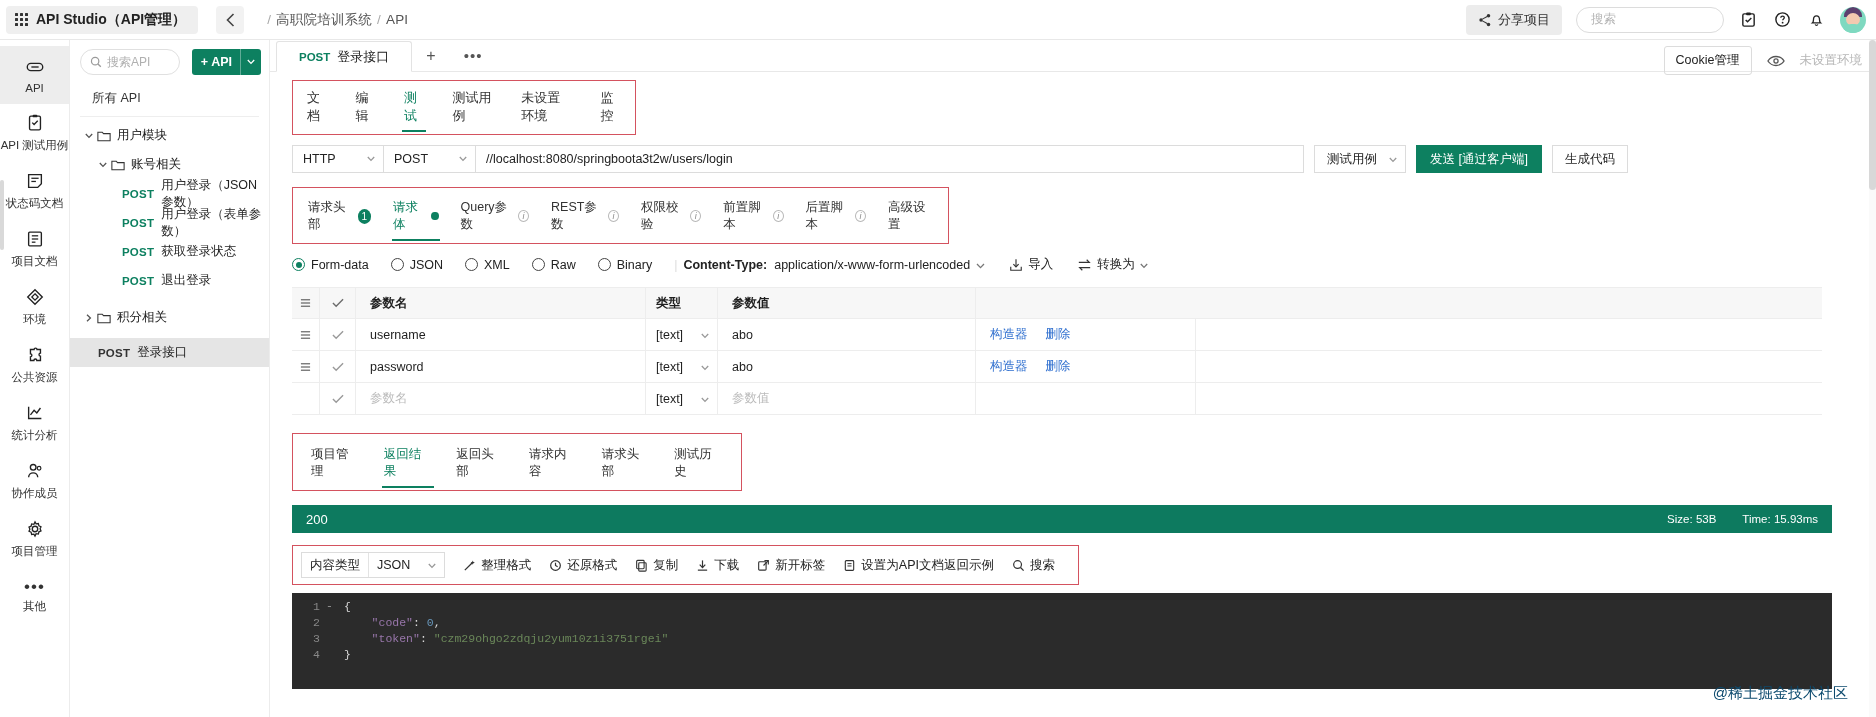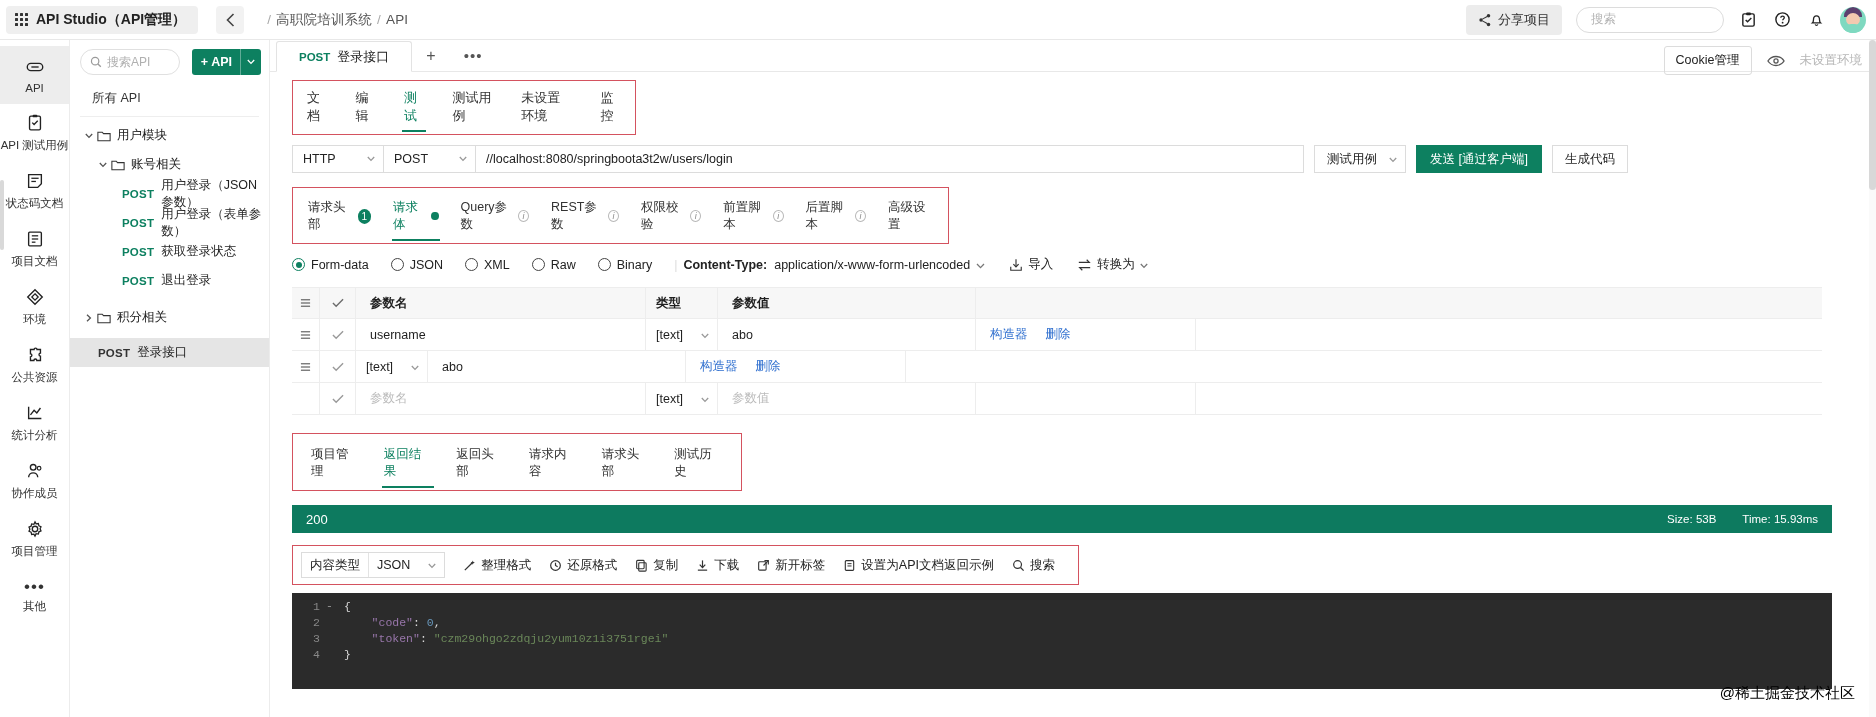"password" div.c-name { html: none -> <div>password</div> }
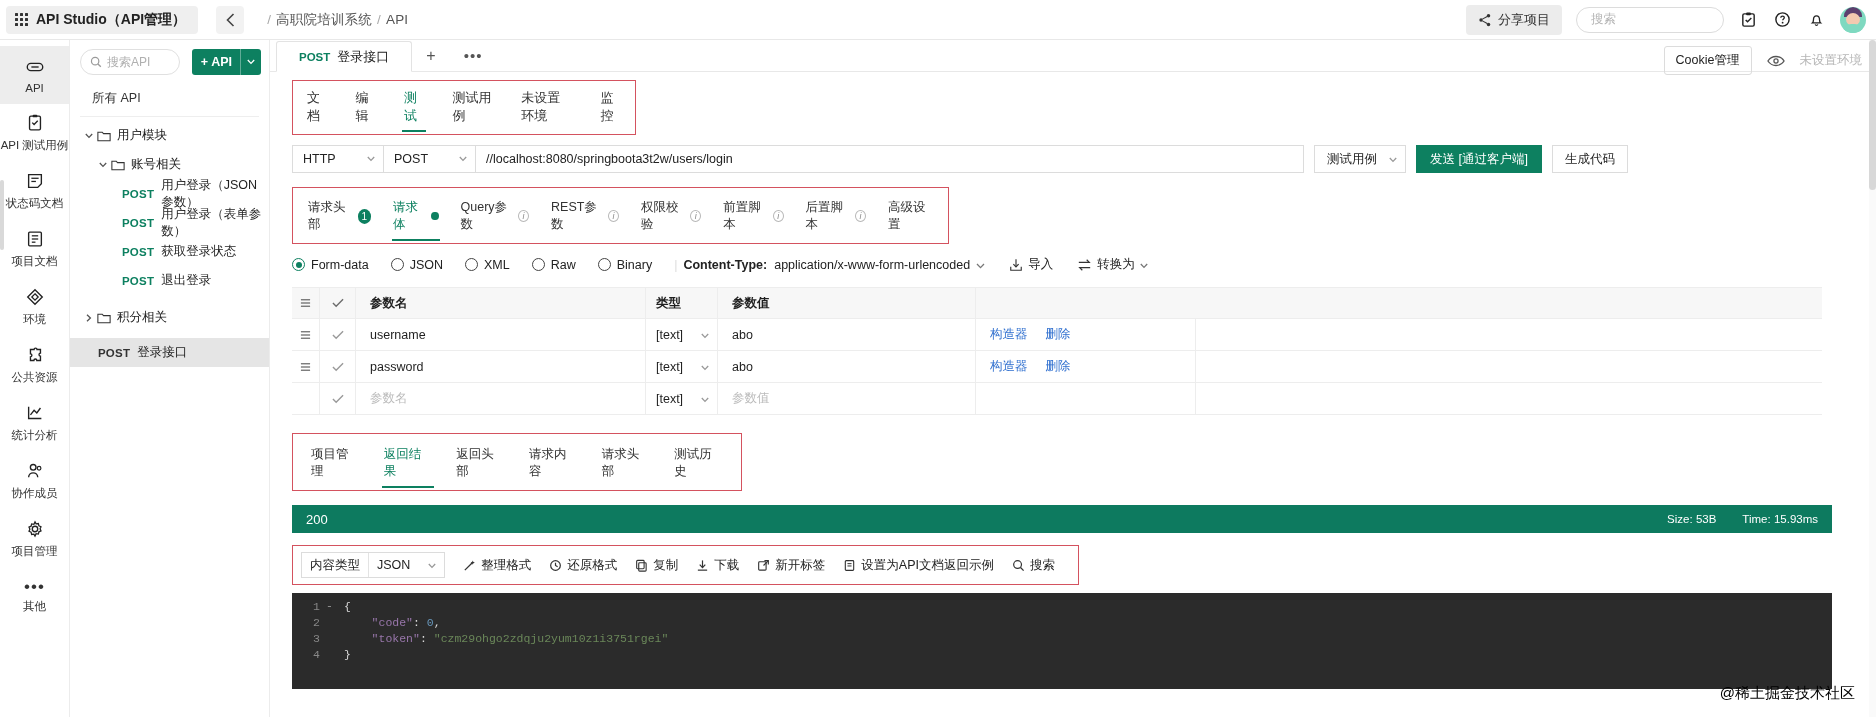"@稀土掘金技术社区" .watermark { color: #000000 -> #0c4a6e; right: 21px -> 28px }
